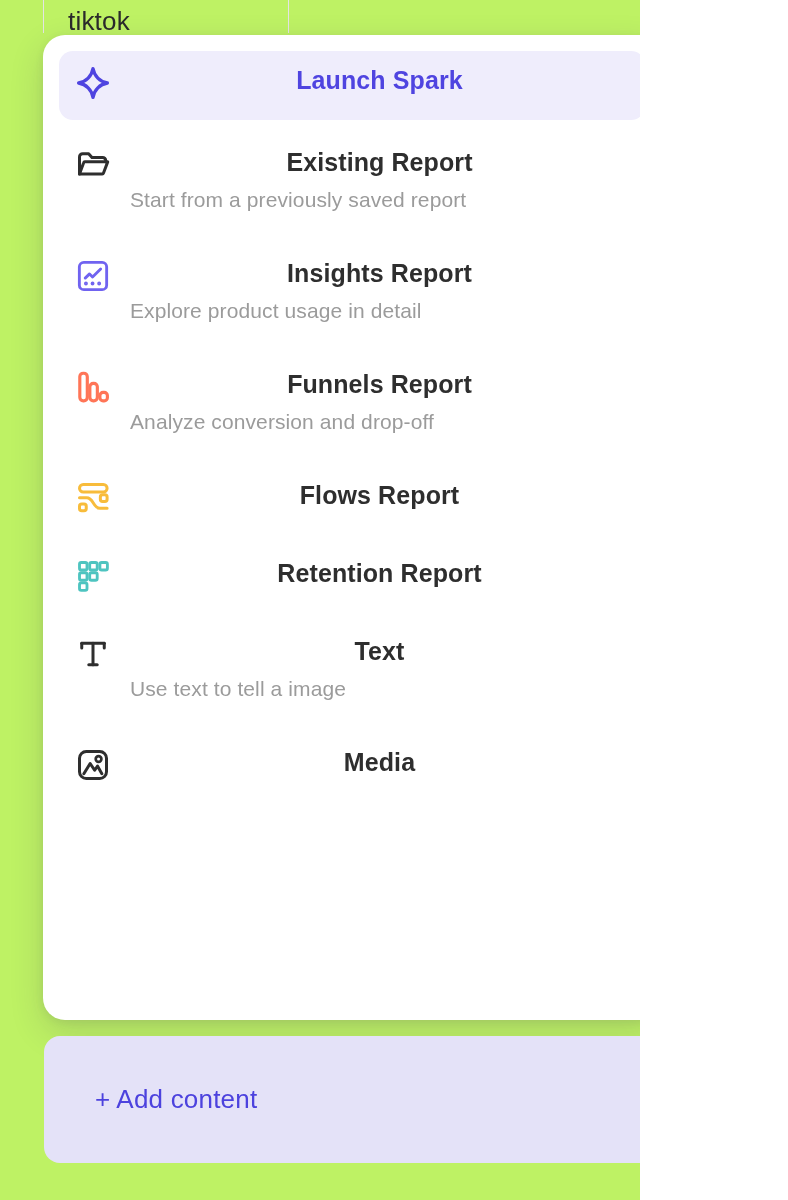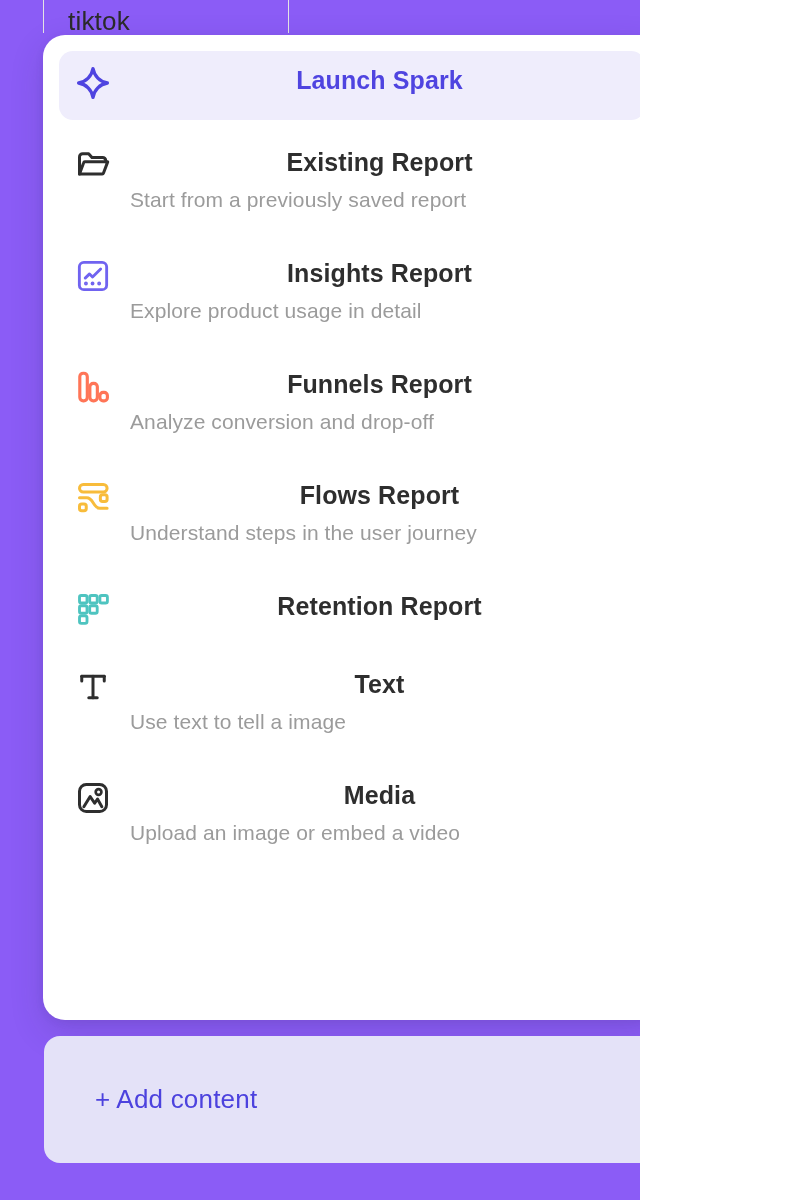"tiktok" .screen { background: #8b5cf6 -> #bef264 }
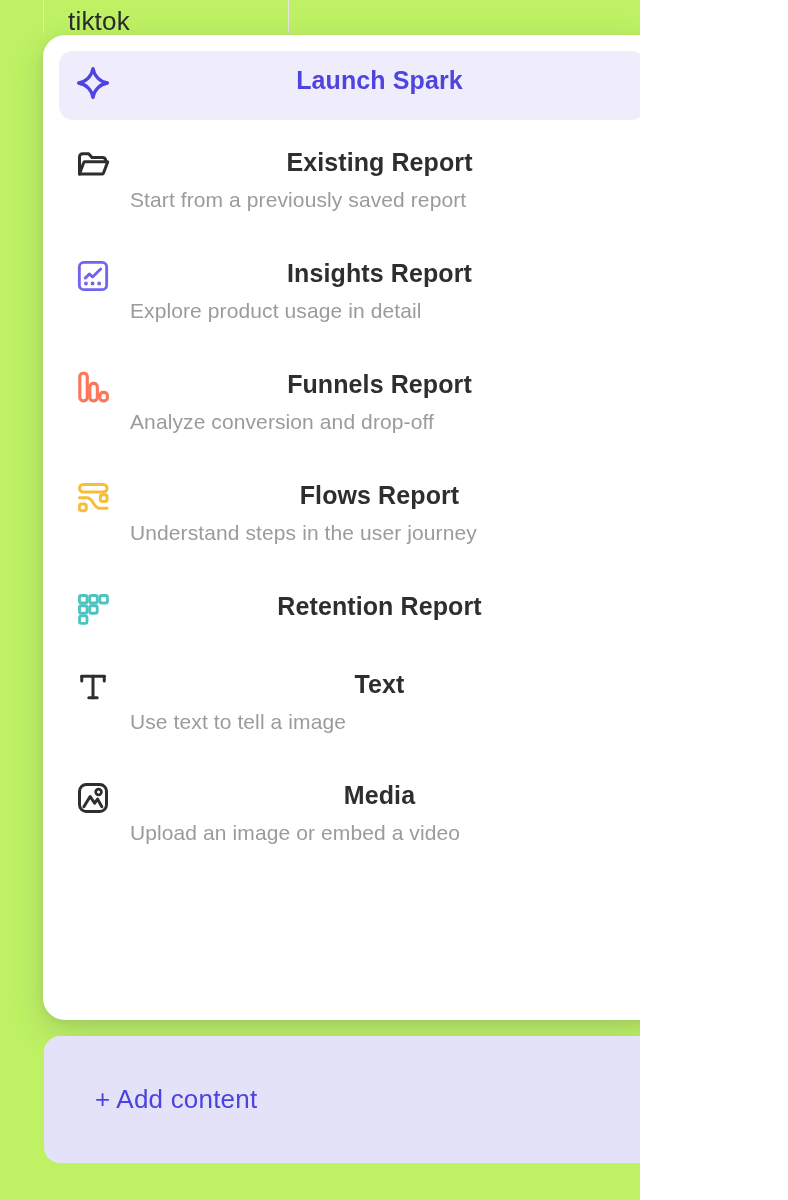"Understand steps in the user" div.mi-desc { html: <div>Understand steps in the user journey</div> -> none }
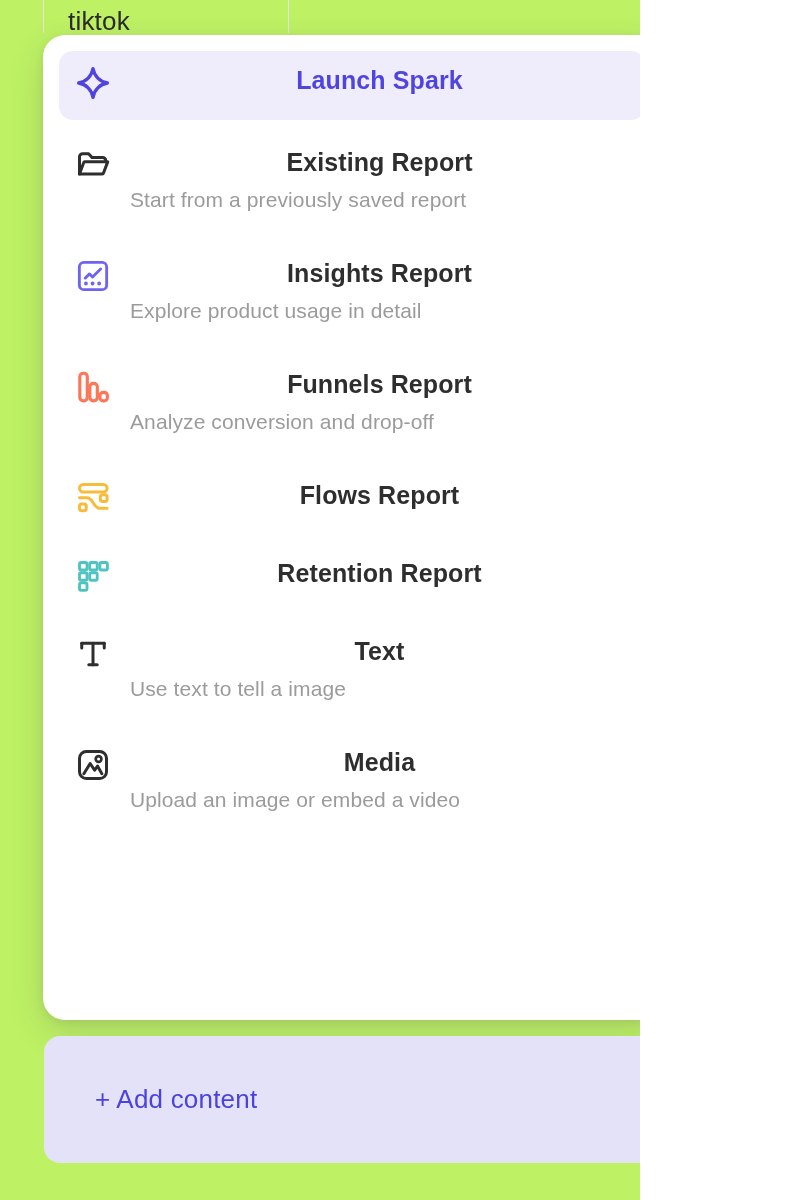"Upload an image or embed" div.mi-desc { html: <div>Upload an image or embed a video</div> -> none }
